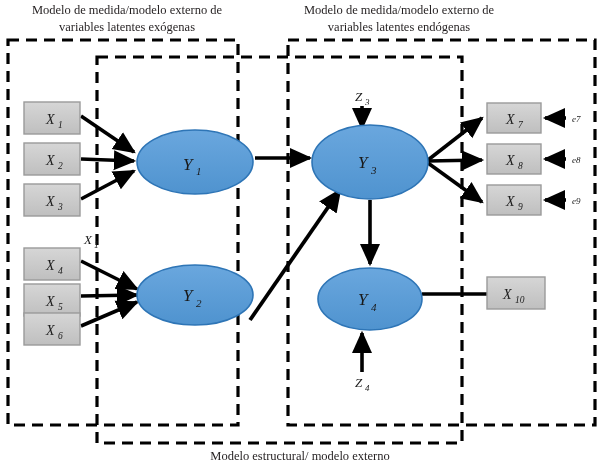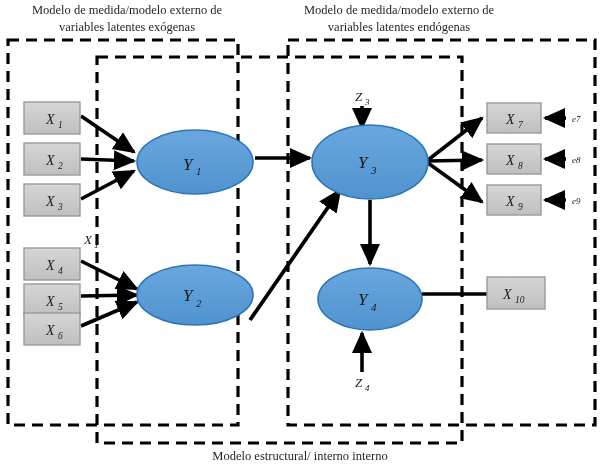"Modelo estructural/ interno interno" div.caption-text { text: interno interno -> modelo externo }
